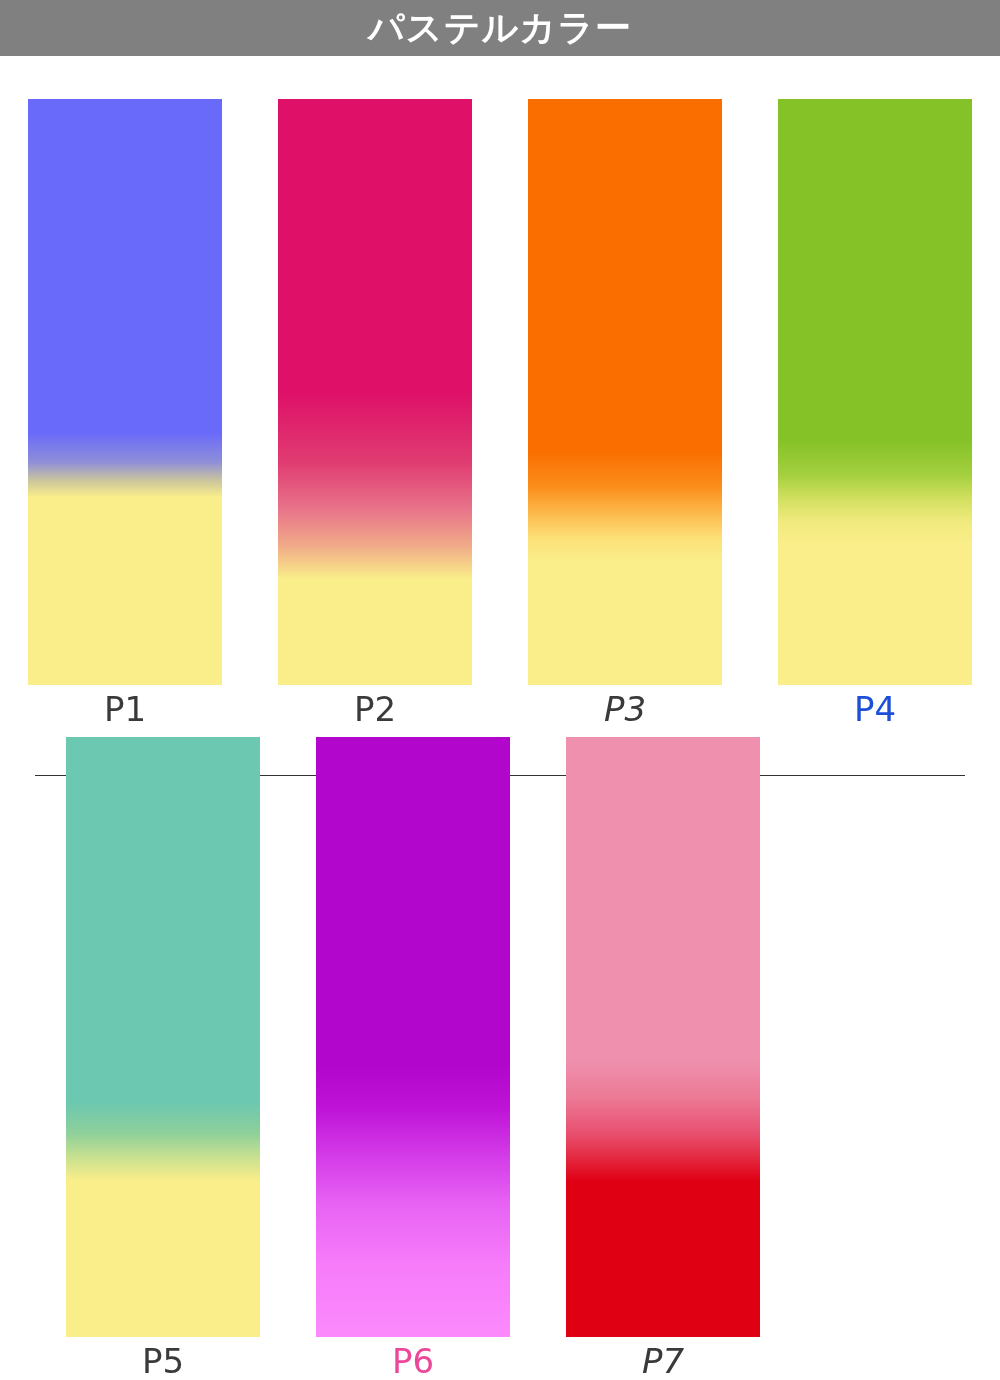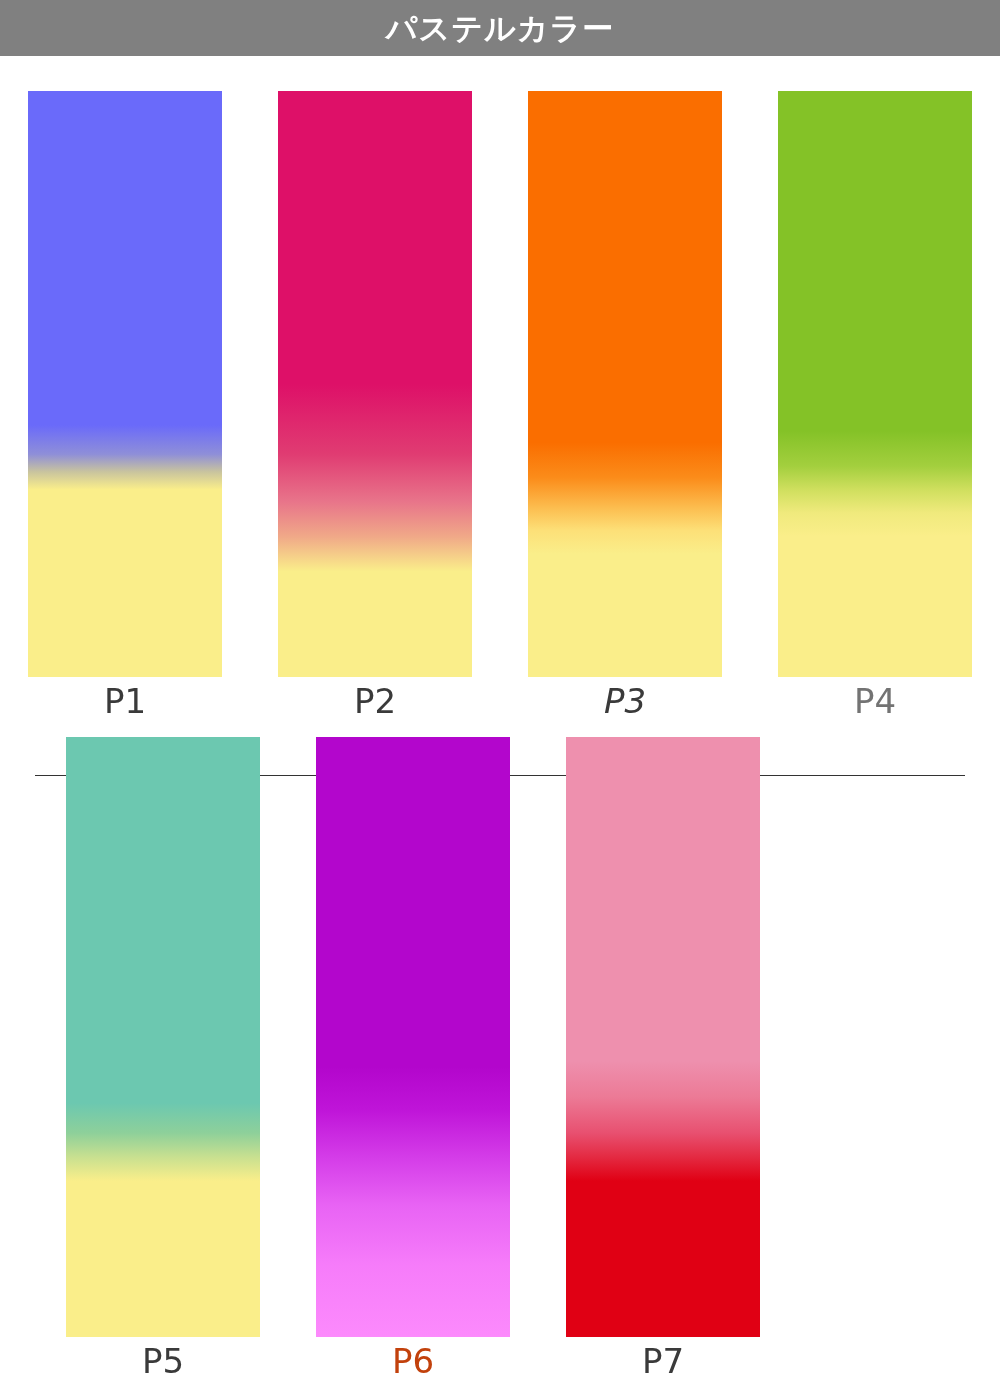"パステルカラー" .header-title { font-size: 31px -> 36px }
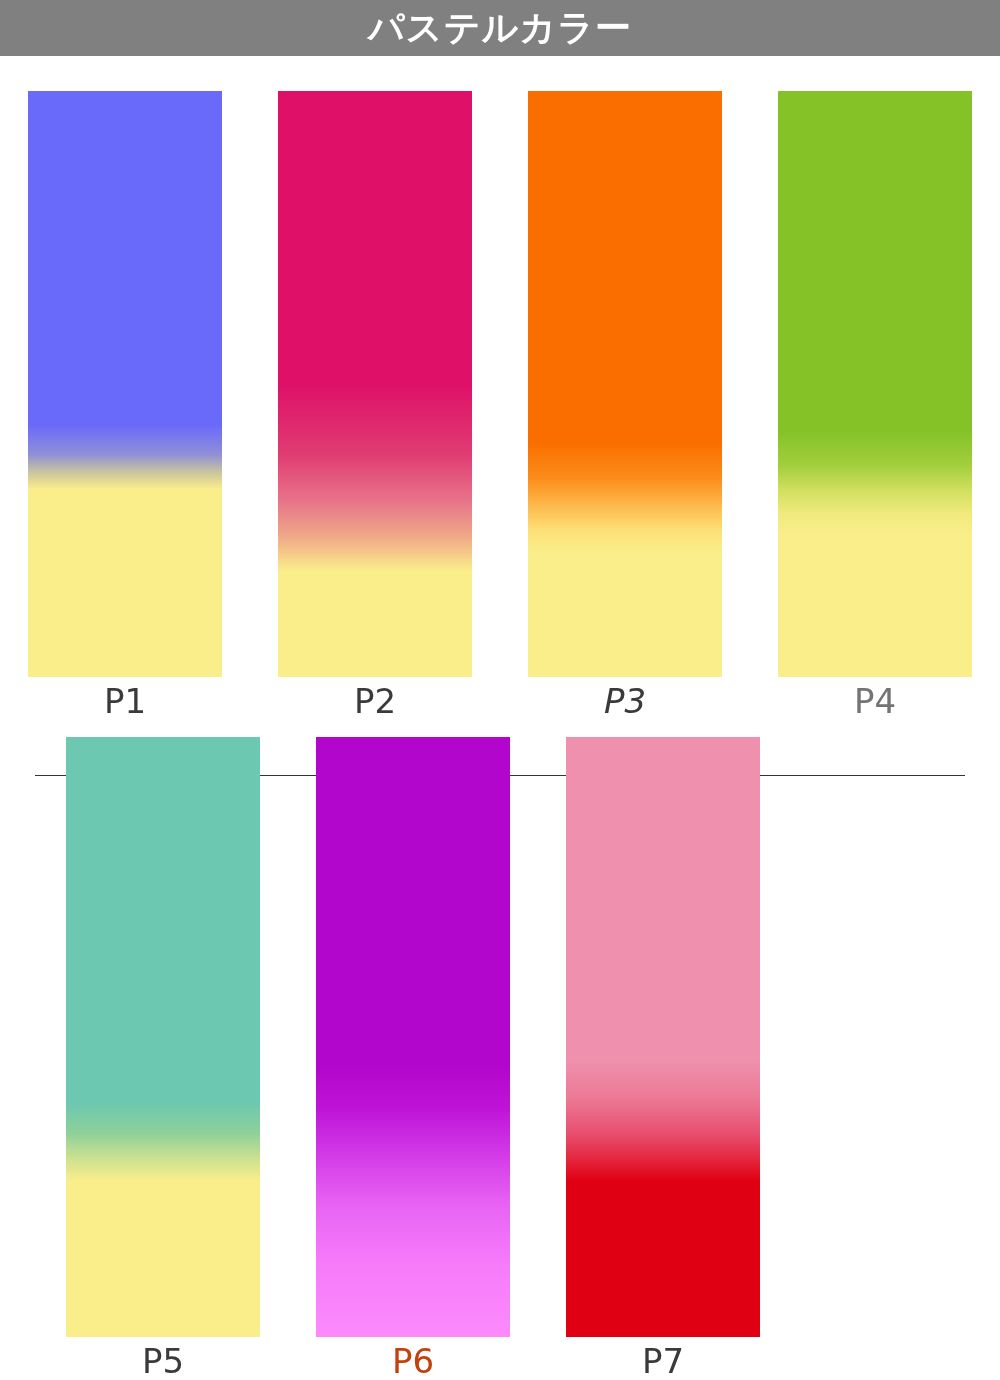"P1" .swatch-row.row-top { top: 5px -> 13px }
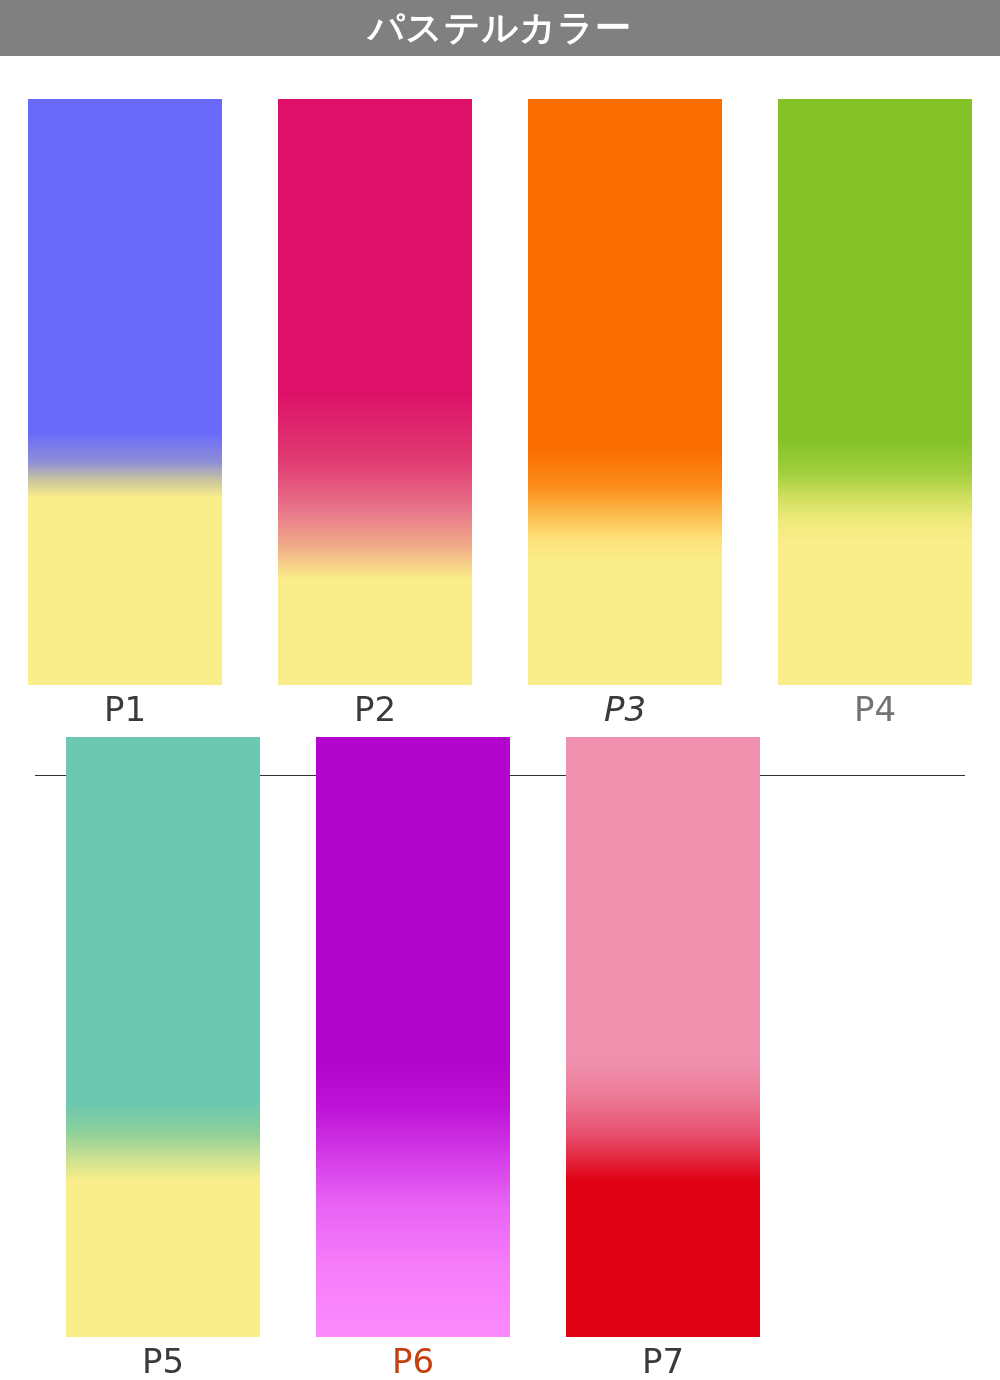"P4" div.swatch-label { color: #737373 -> #1d4ed8 }
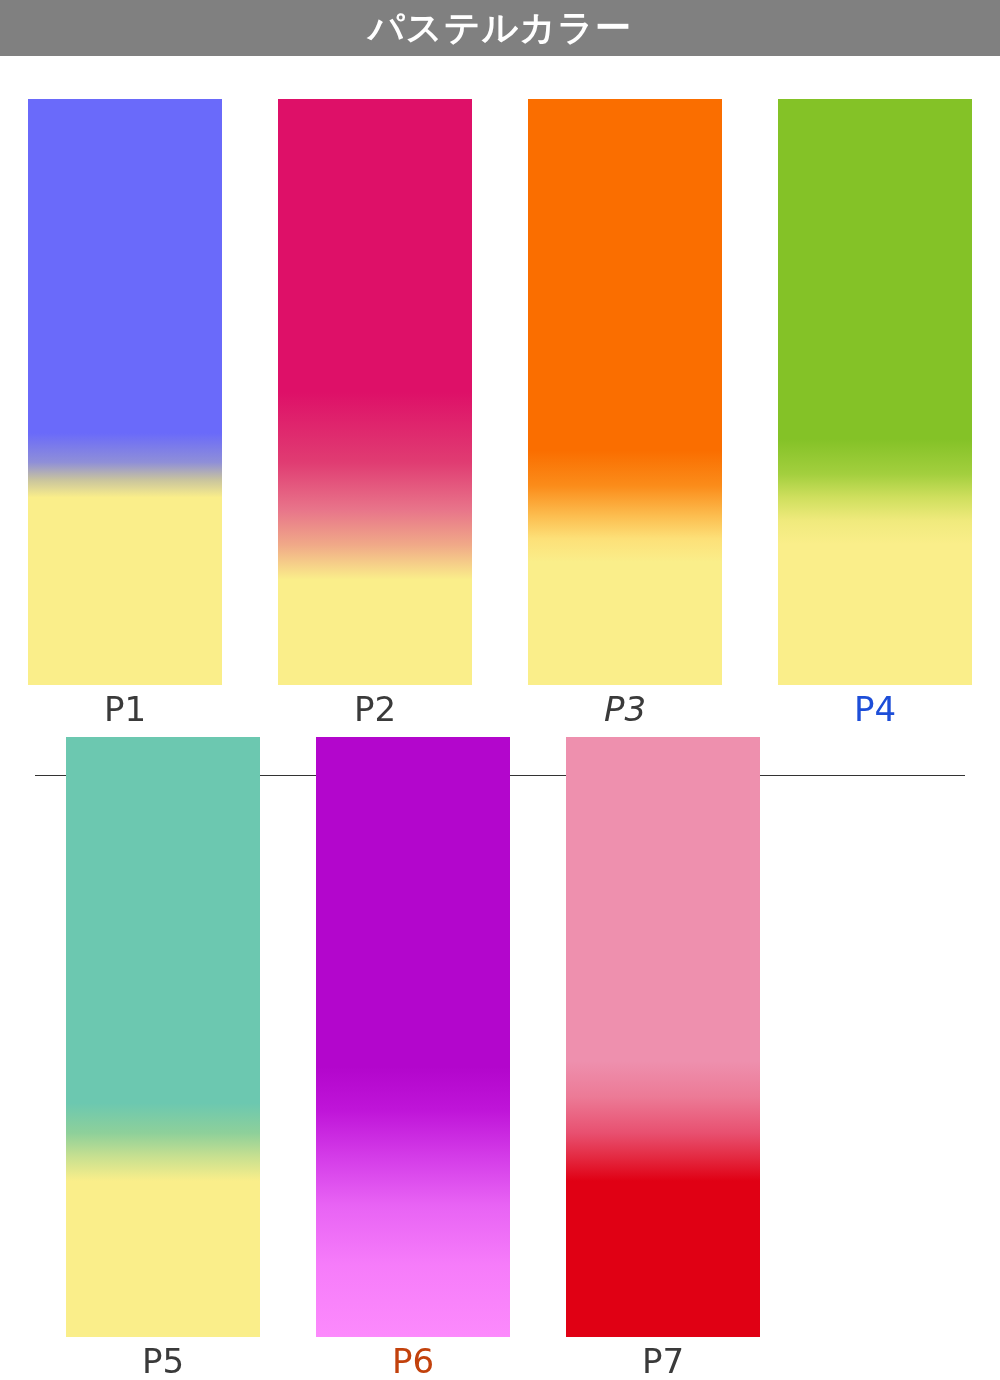"P6" div.swatch-label { color: #c2410c -> #ec4899 }
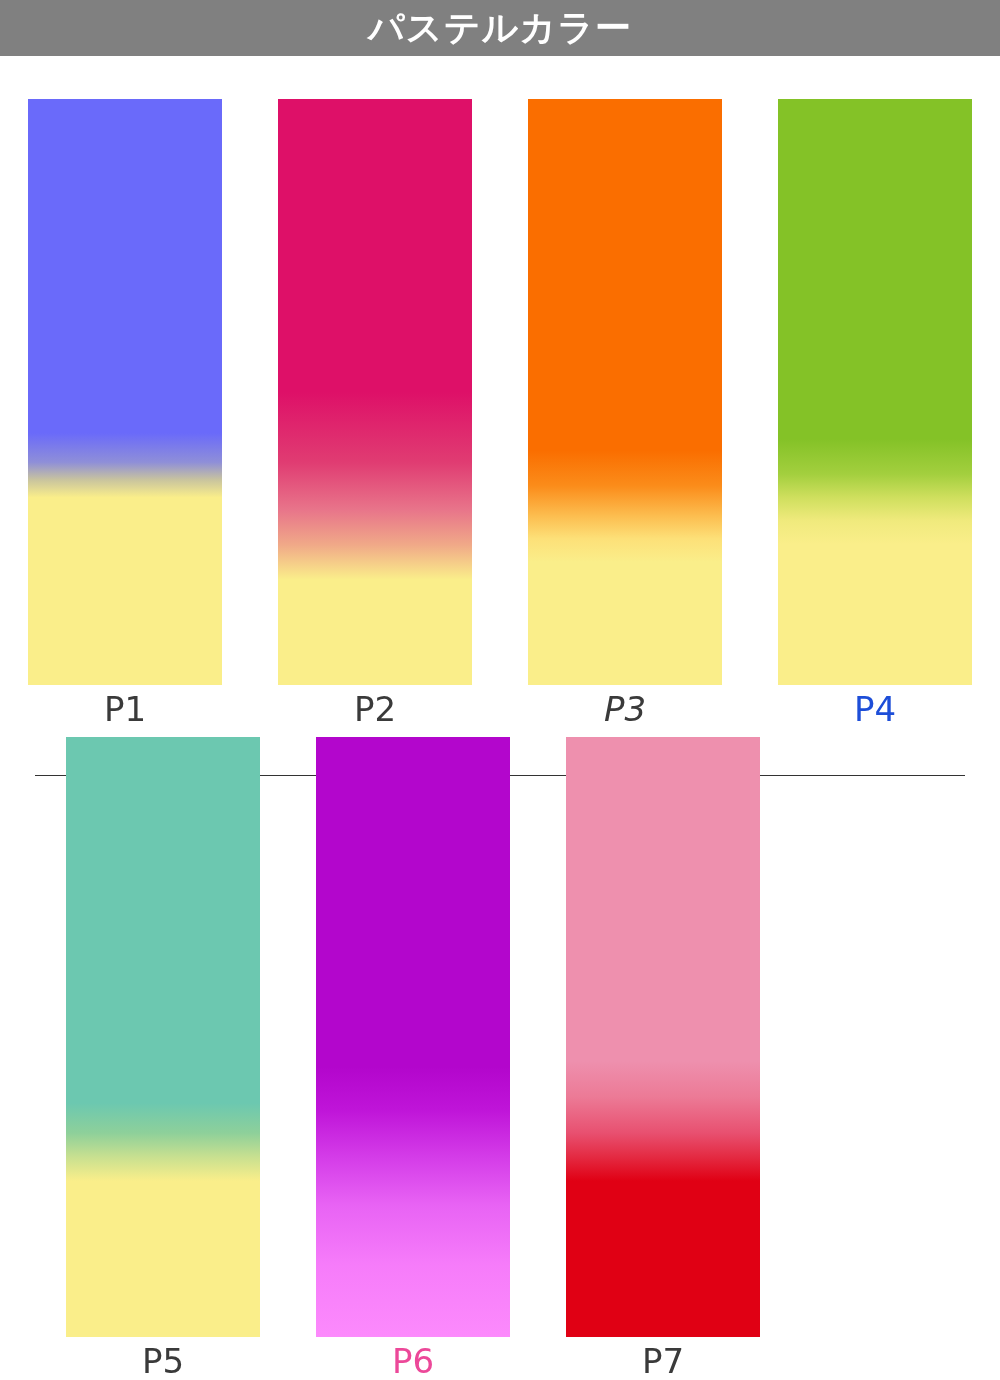"P7" div.swatch-label { font-style: none -> italic }
